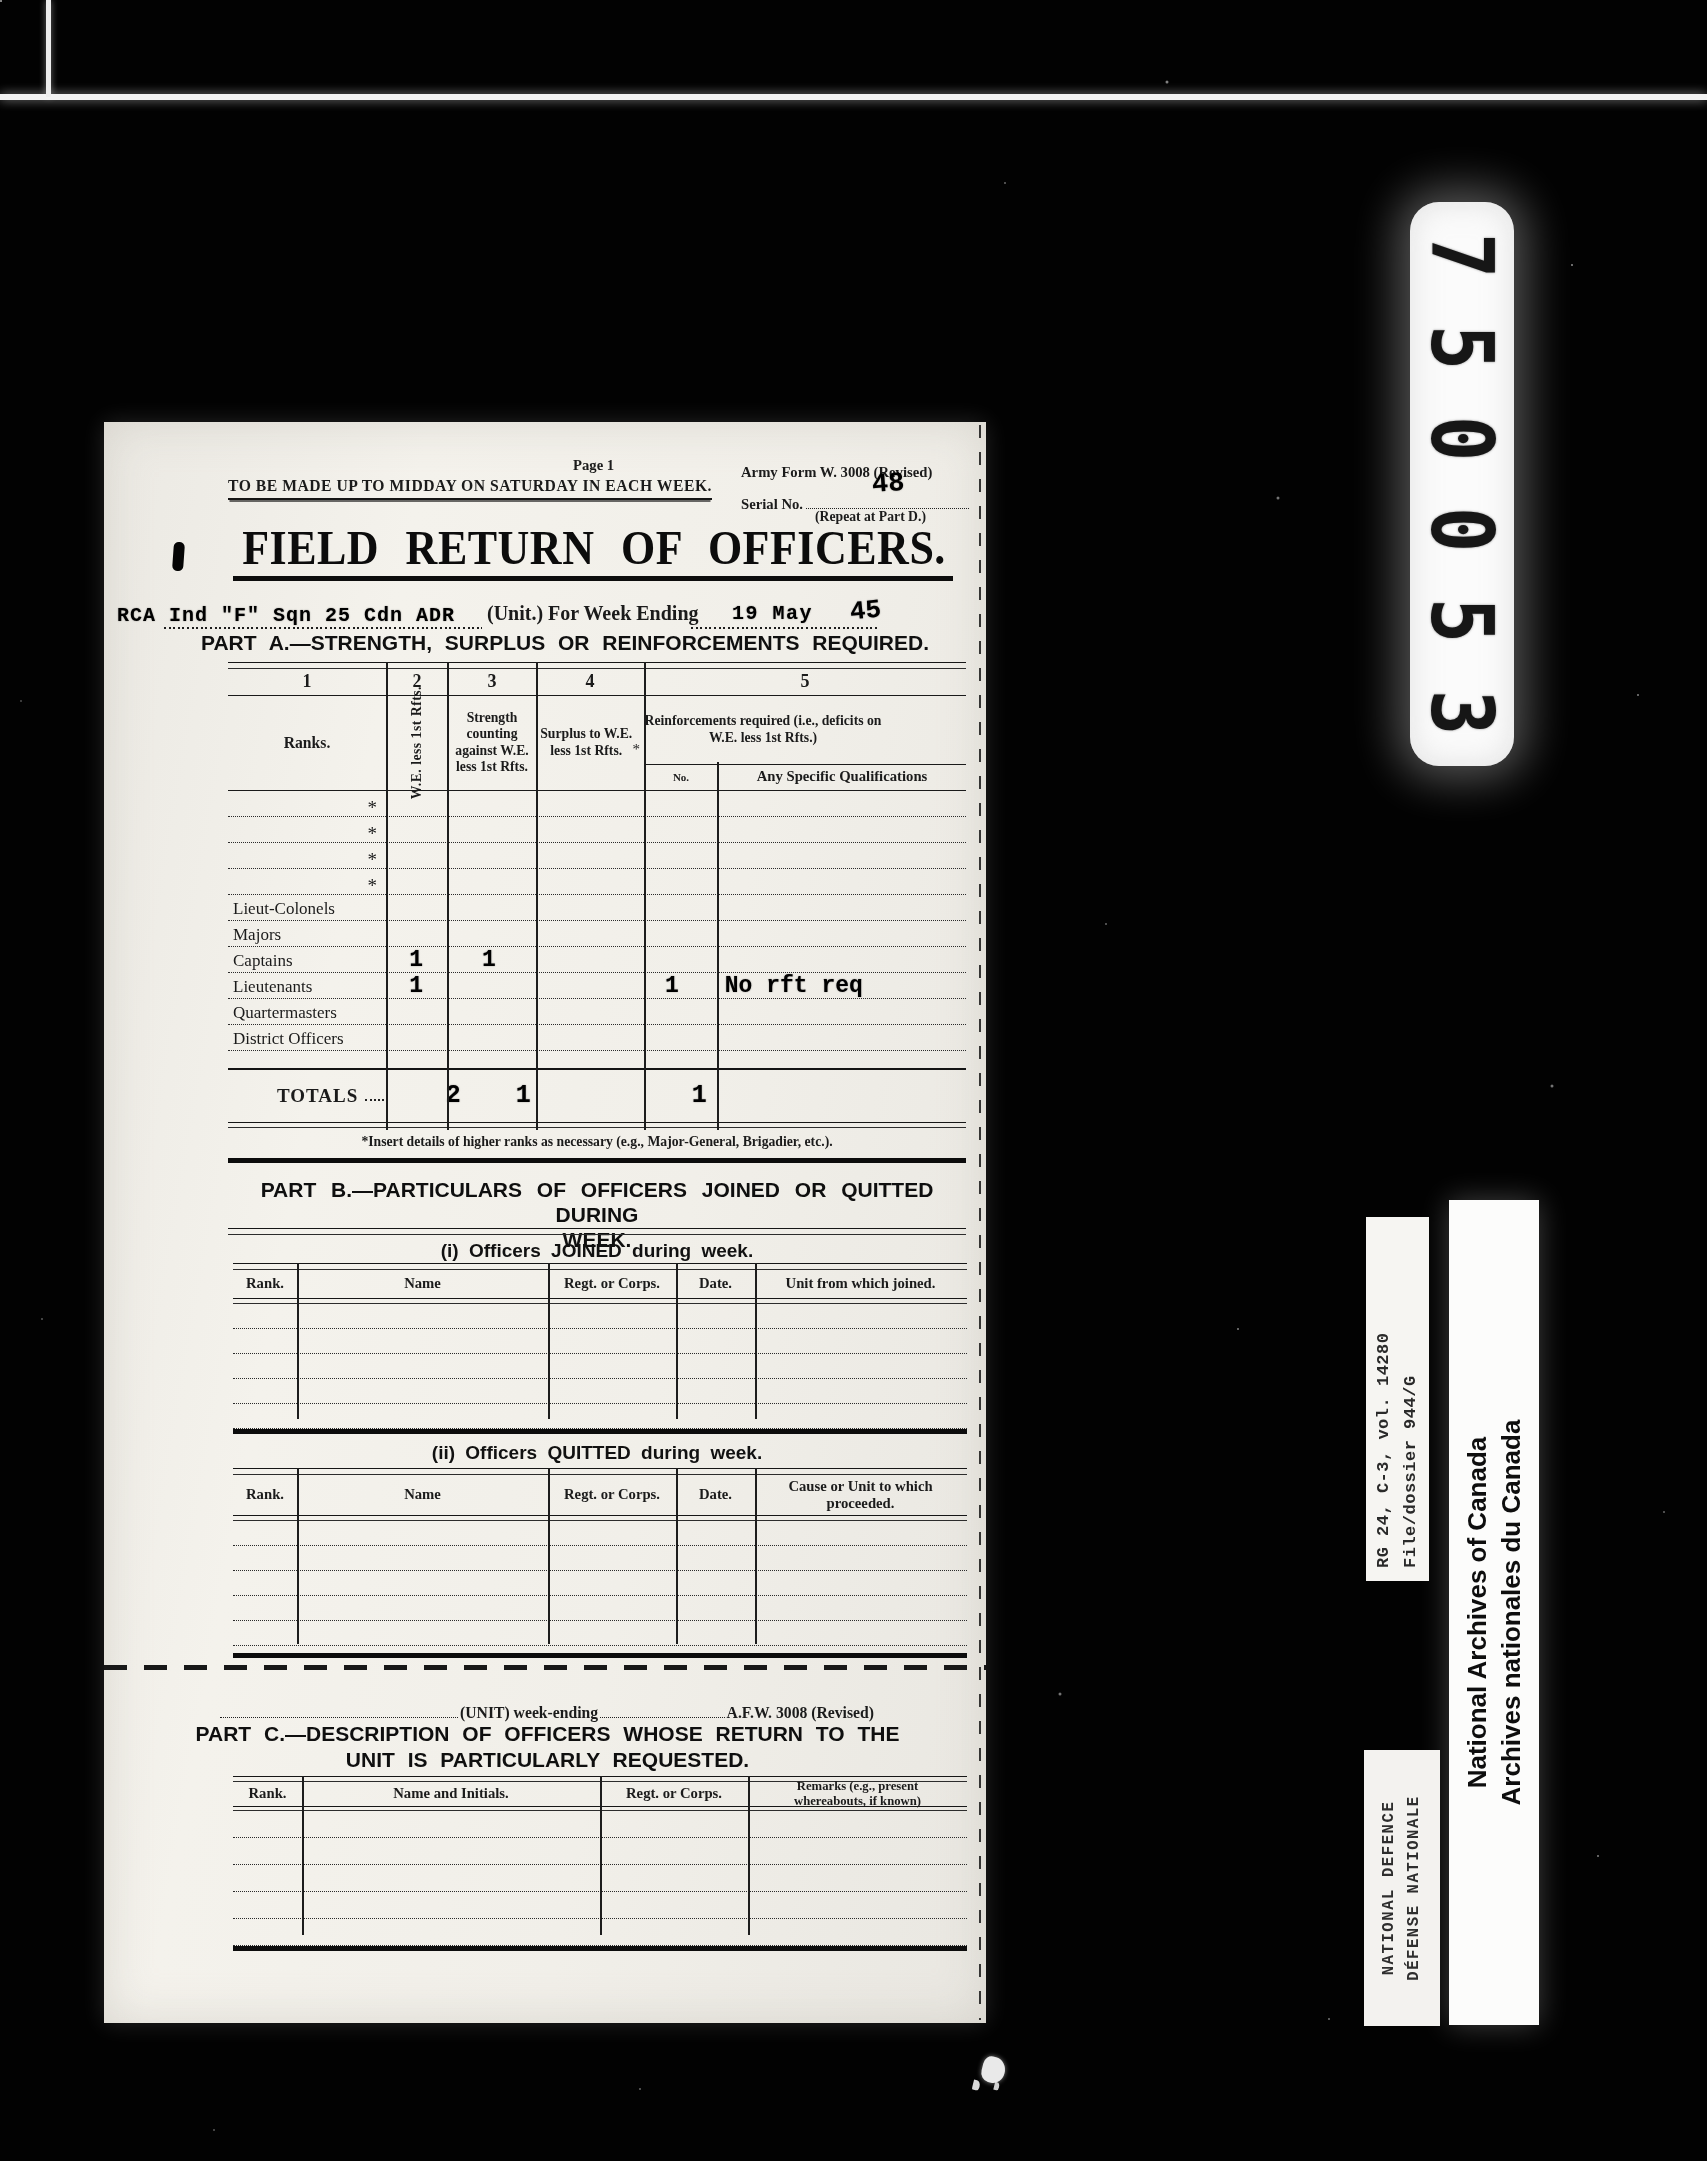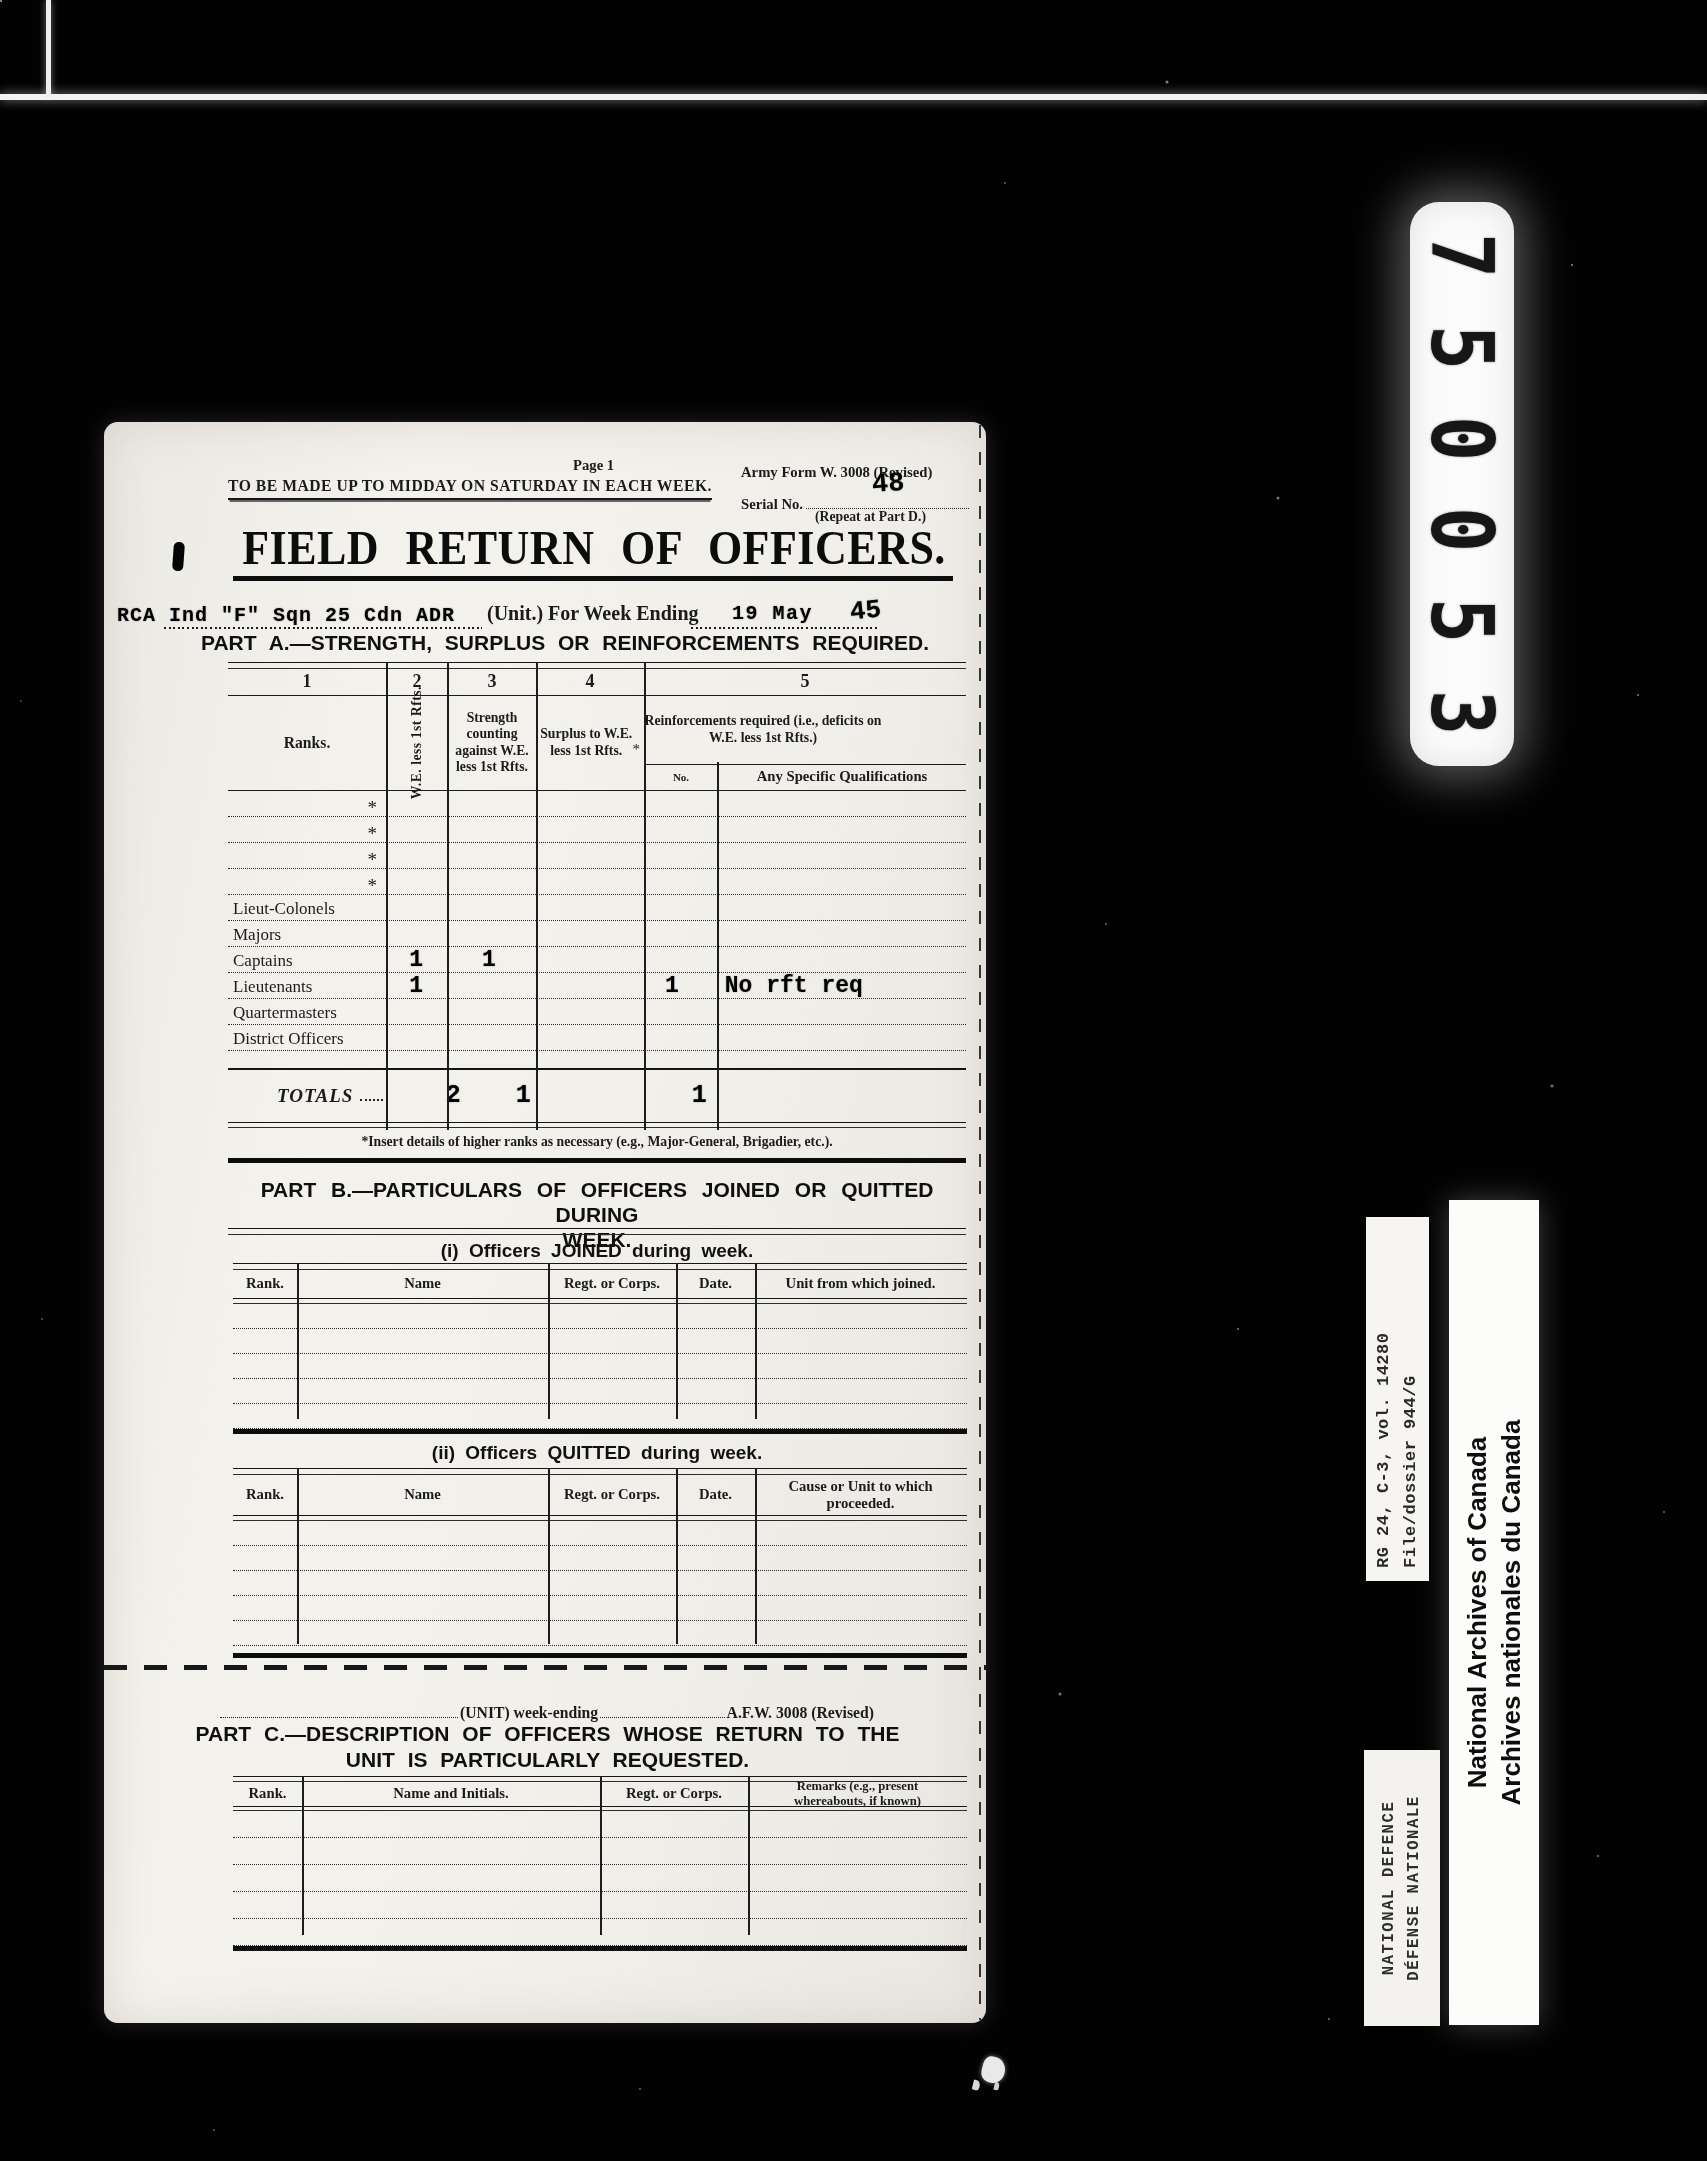"Page 1" .doc { border-radius: 14px -> 0 }
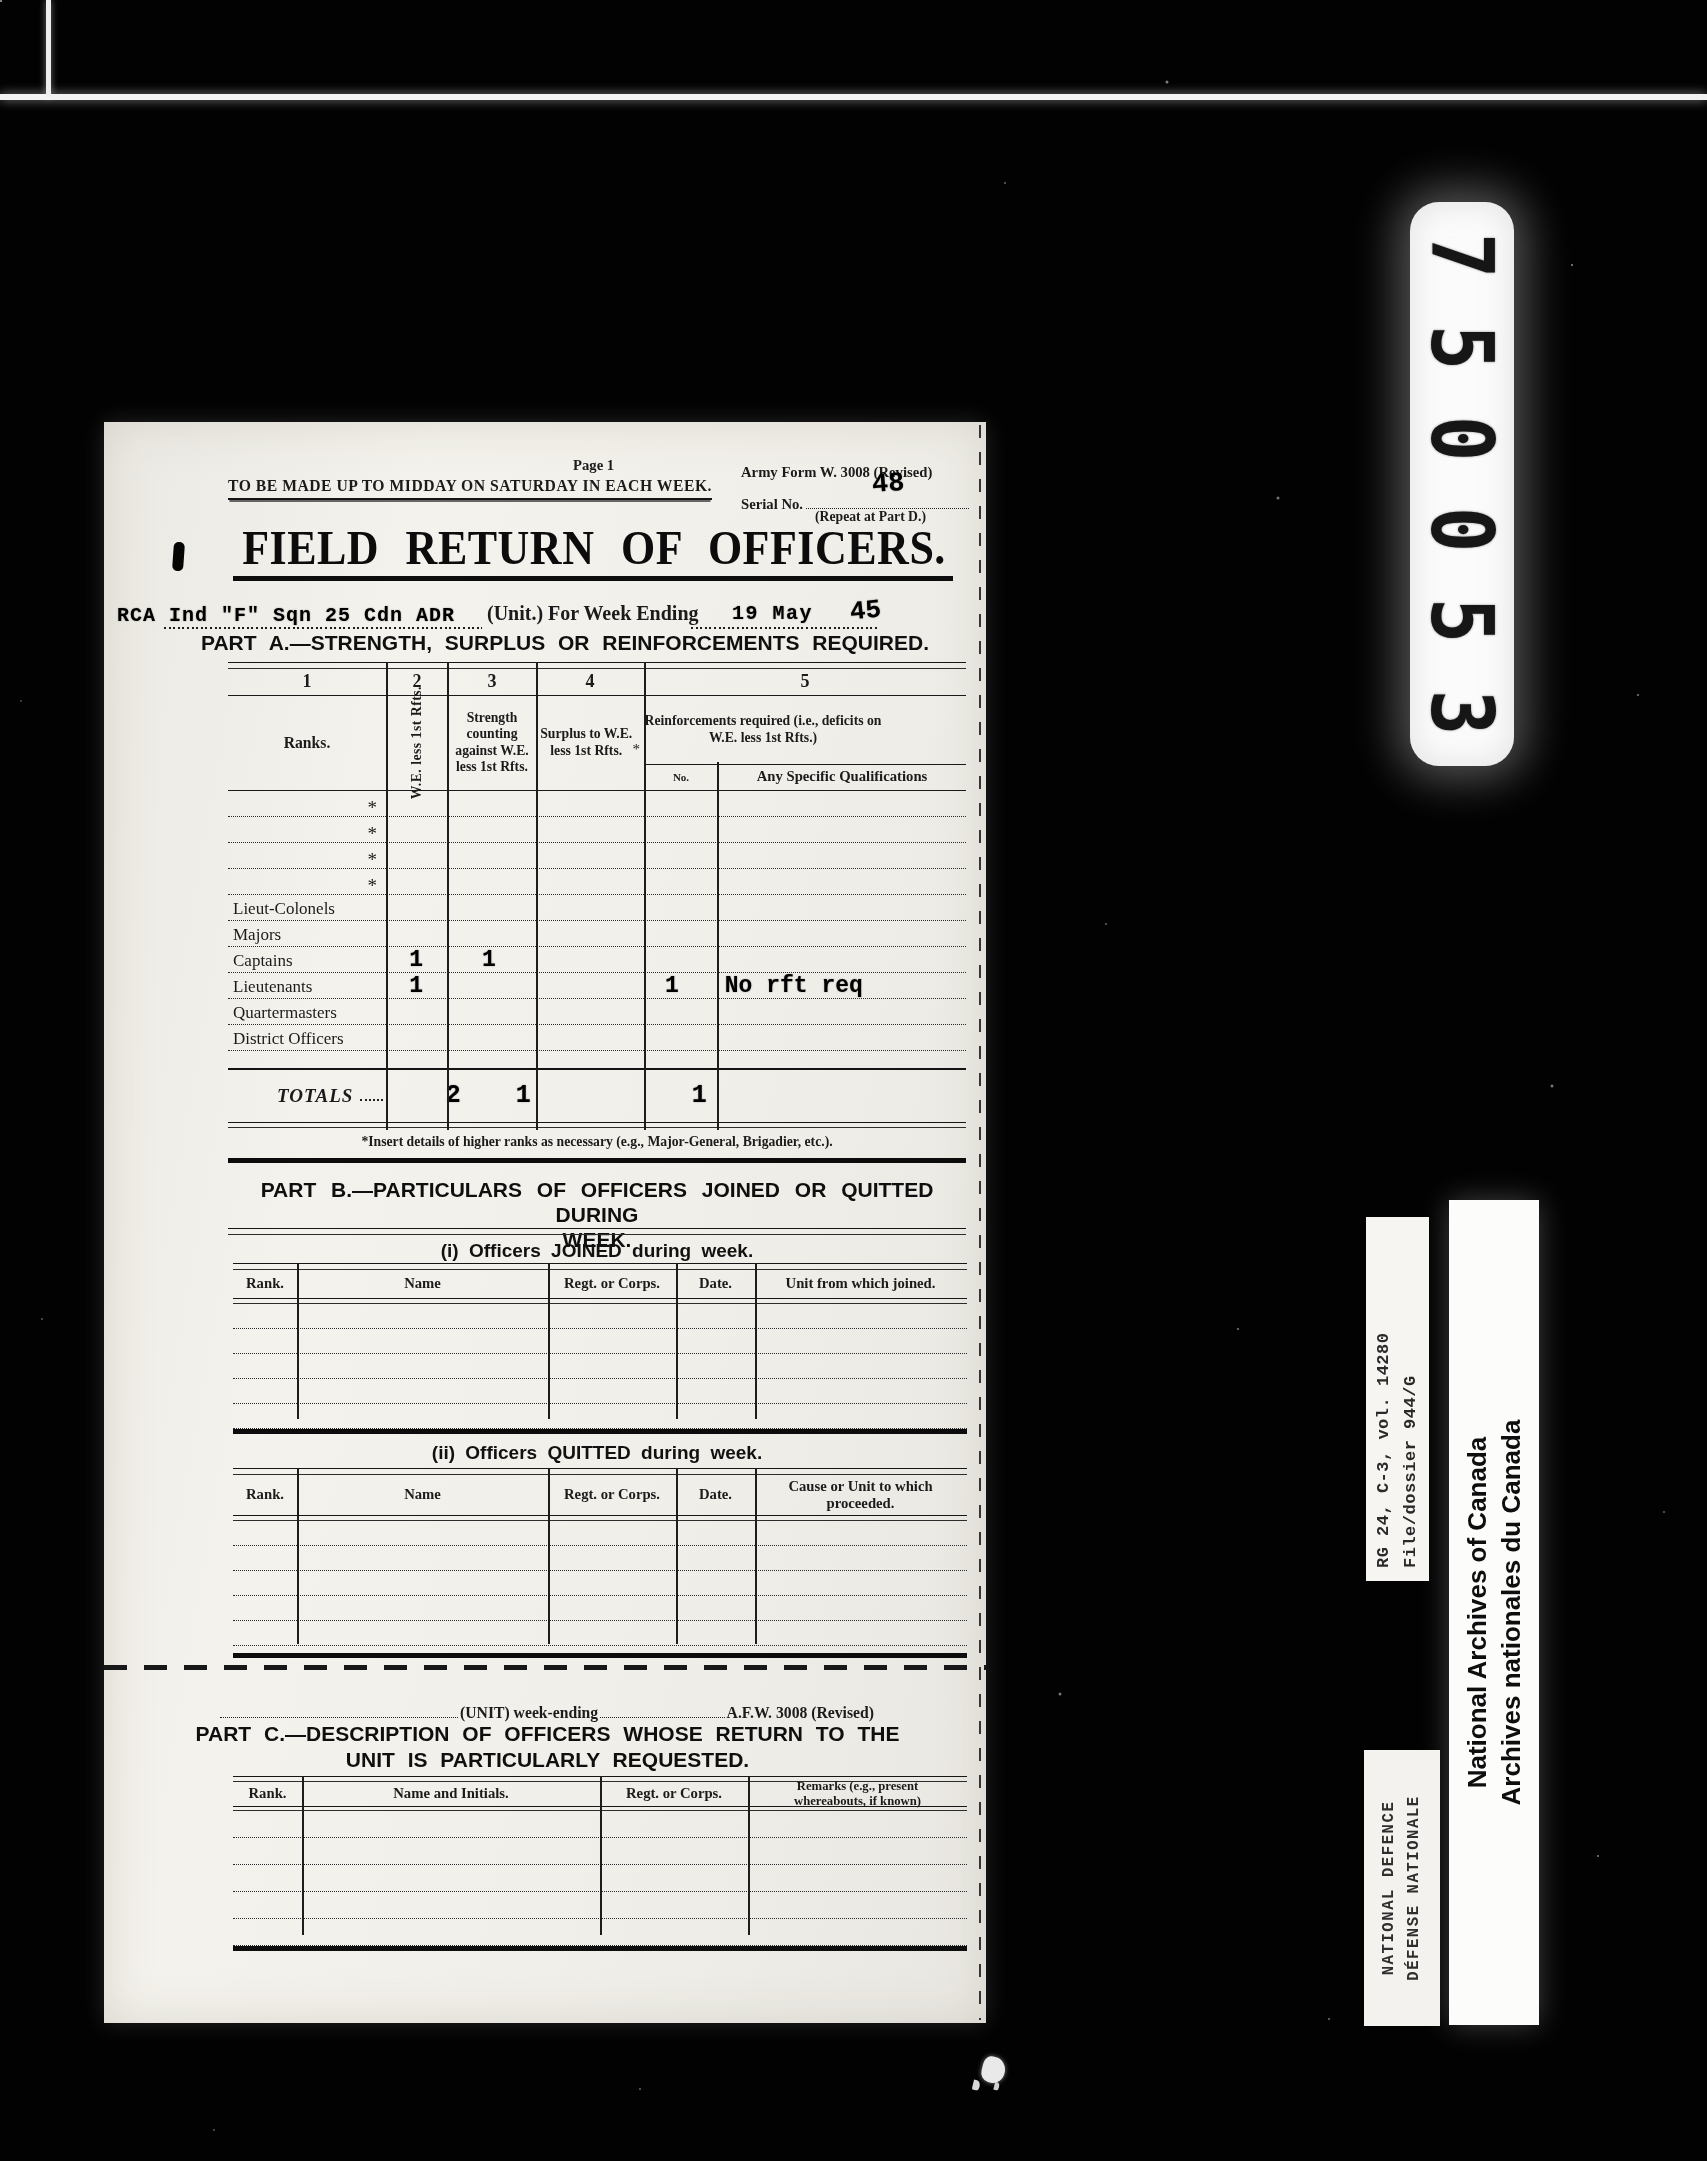"TOTALS" .totals-label { font-style: italic -> none }
